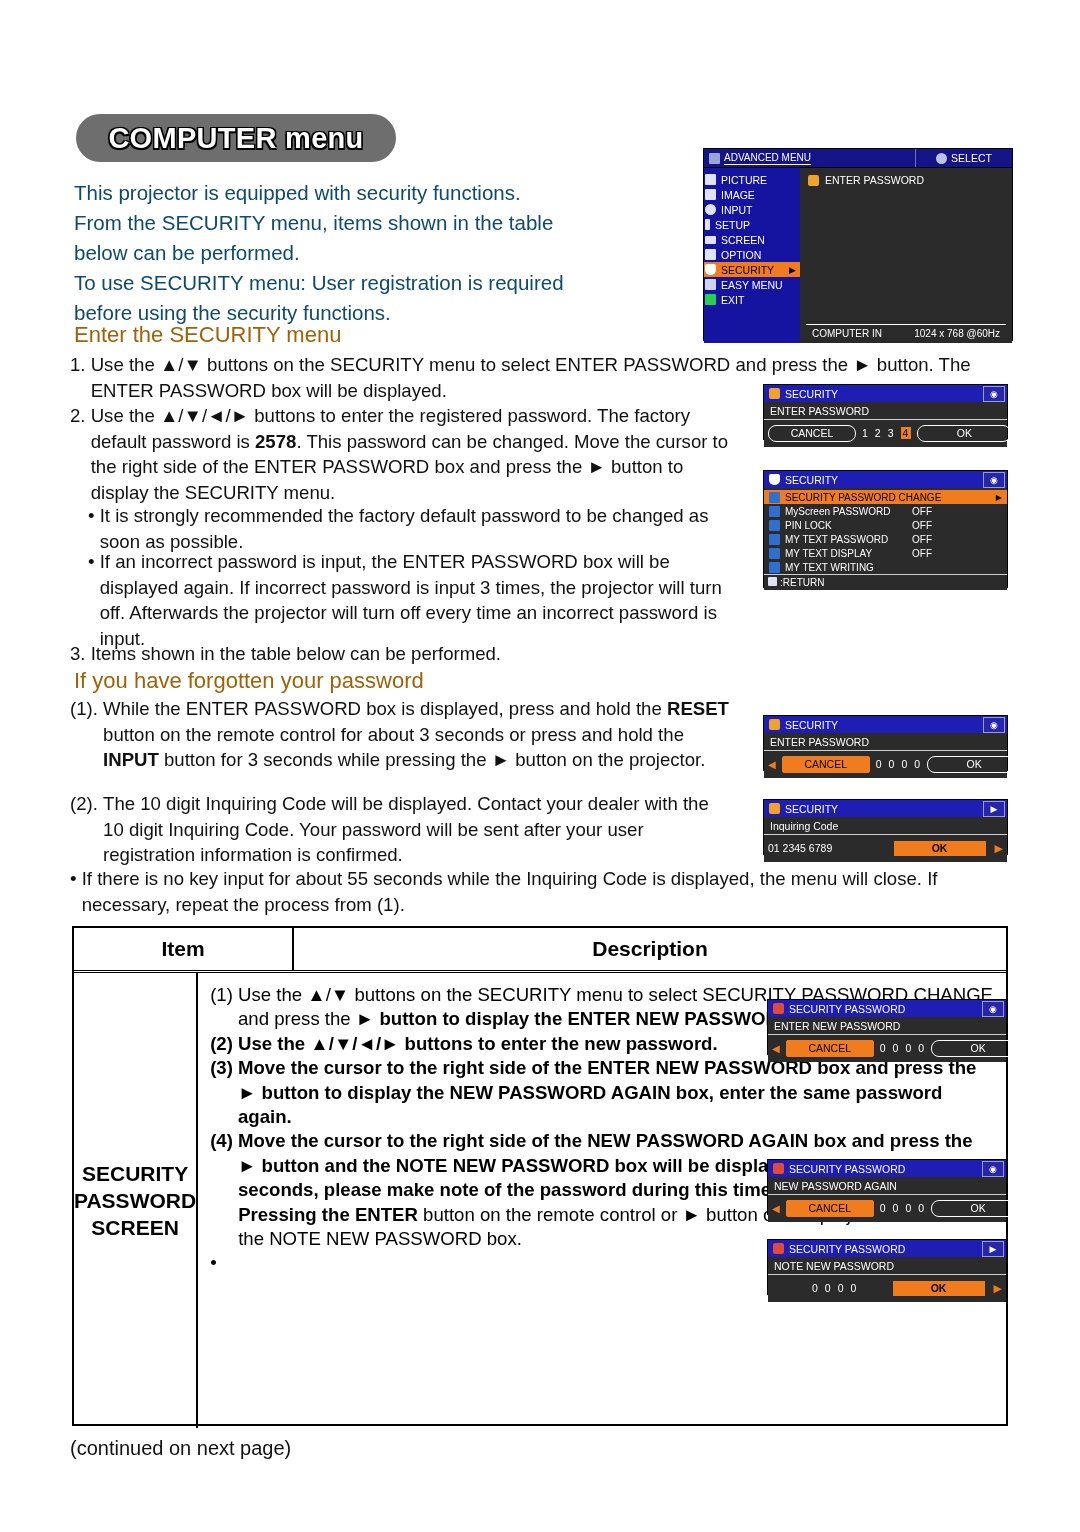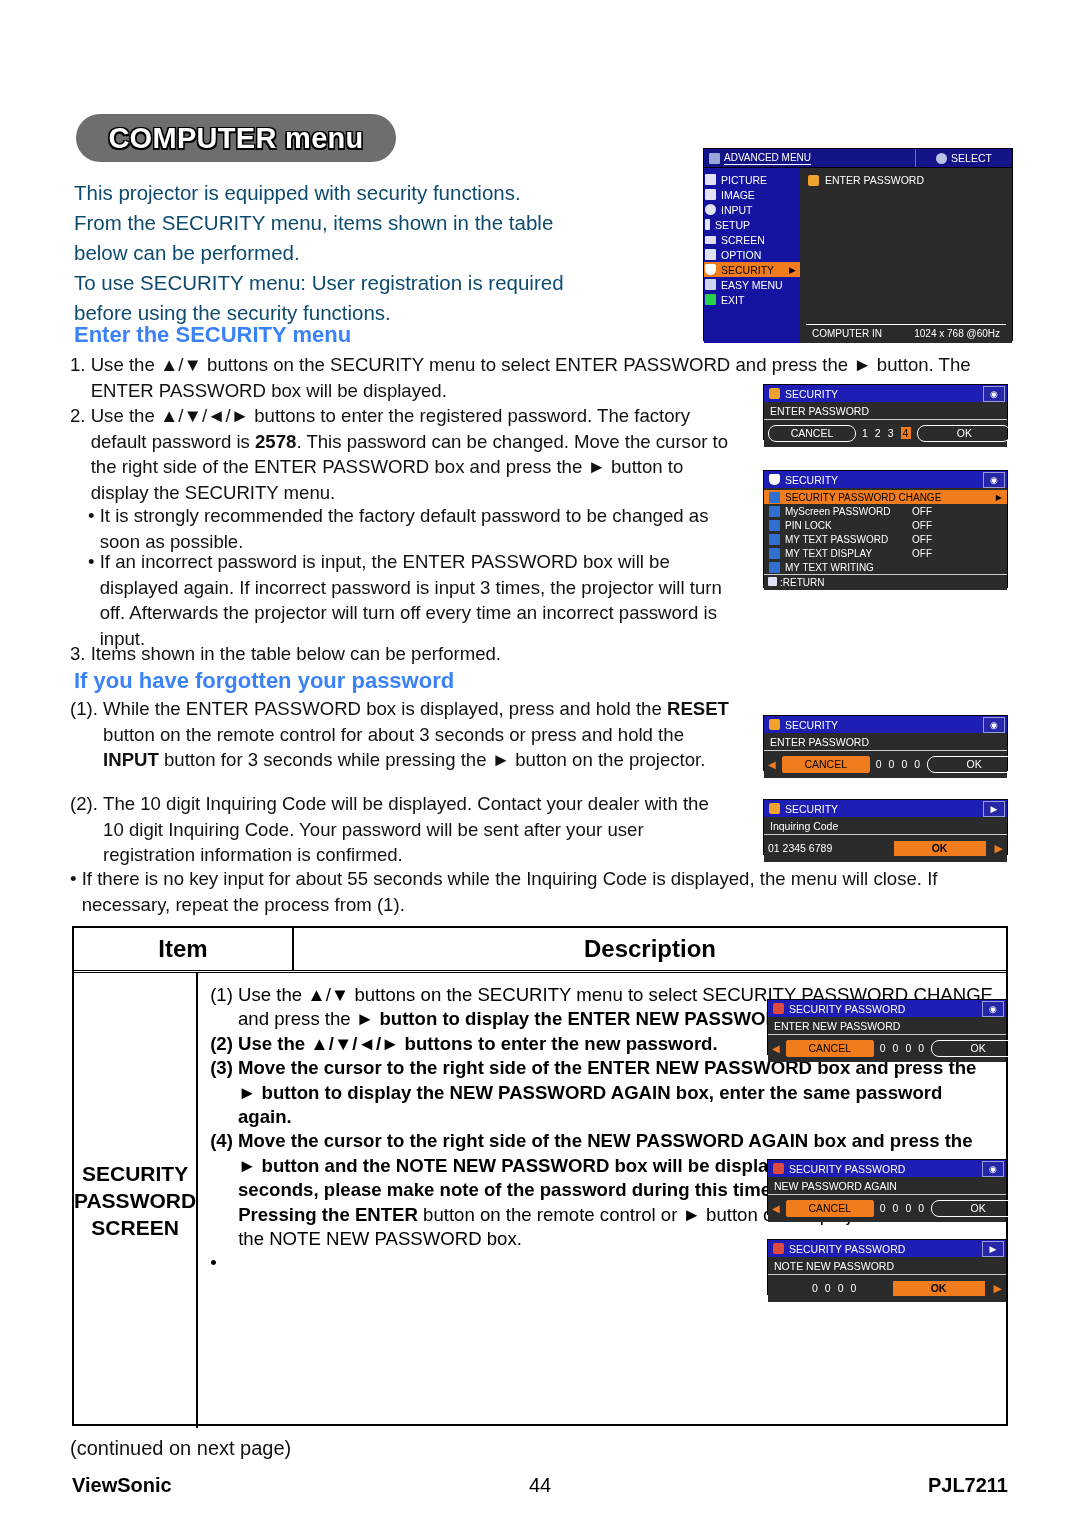"Enter the SECURITY menu" .h2 { color: #3b82f6 -> #a16207; font-weight: bold -> normal }
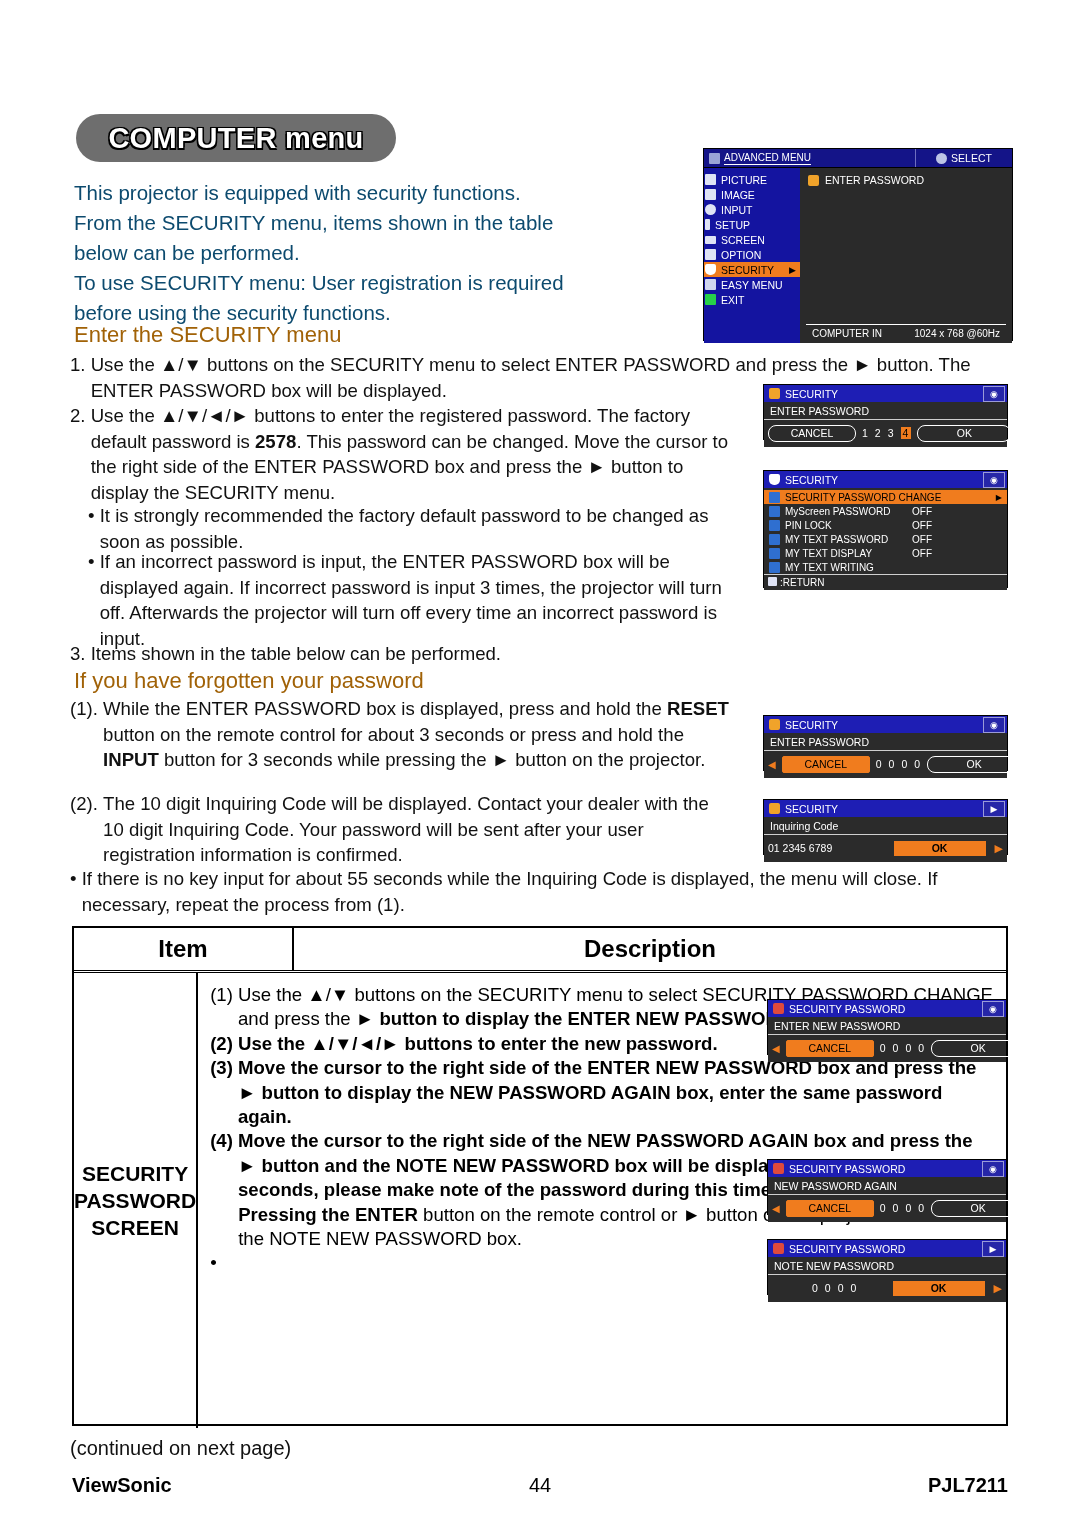"Item" #tbl .th { font-size: 24px -> 21px }
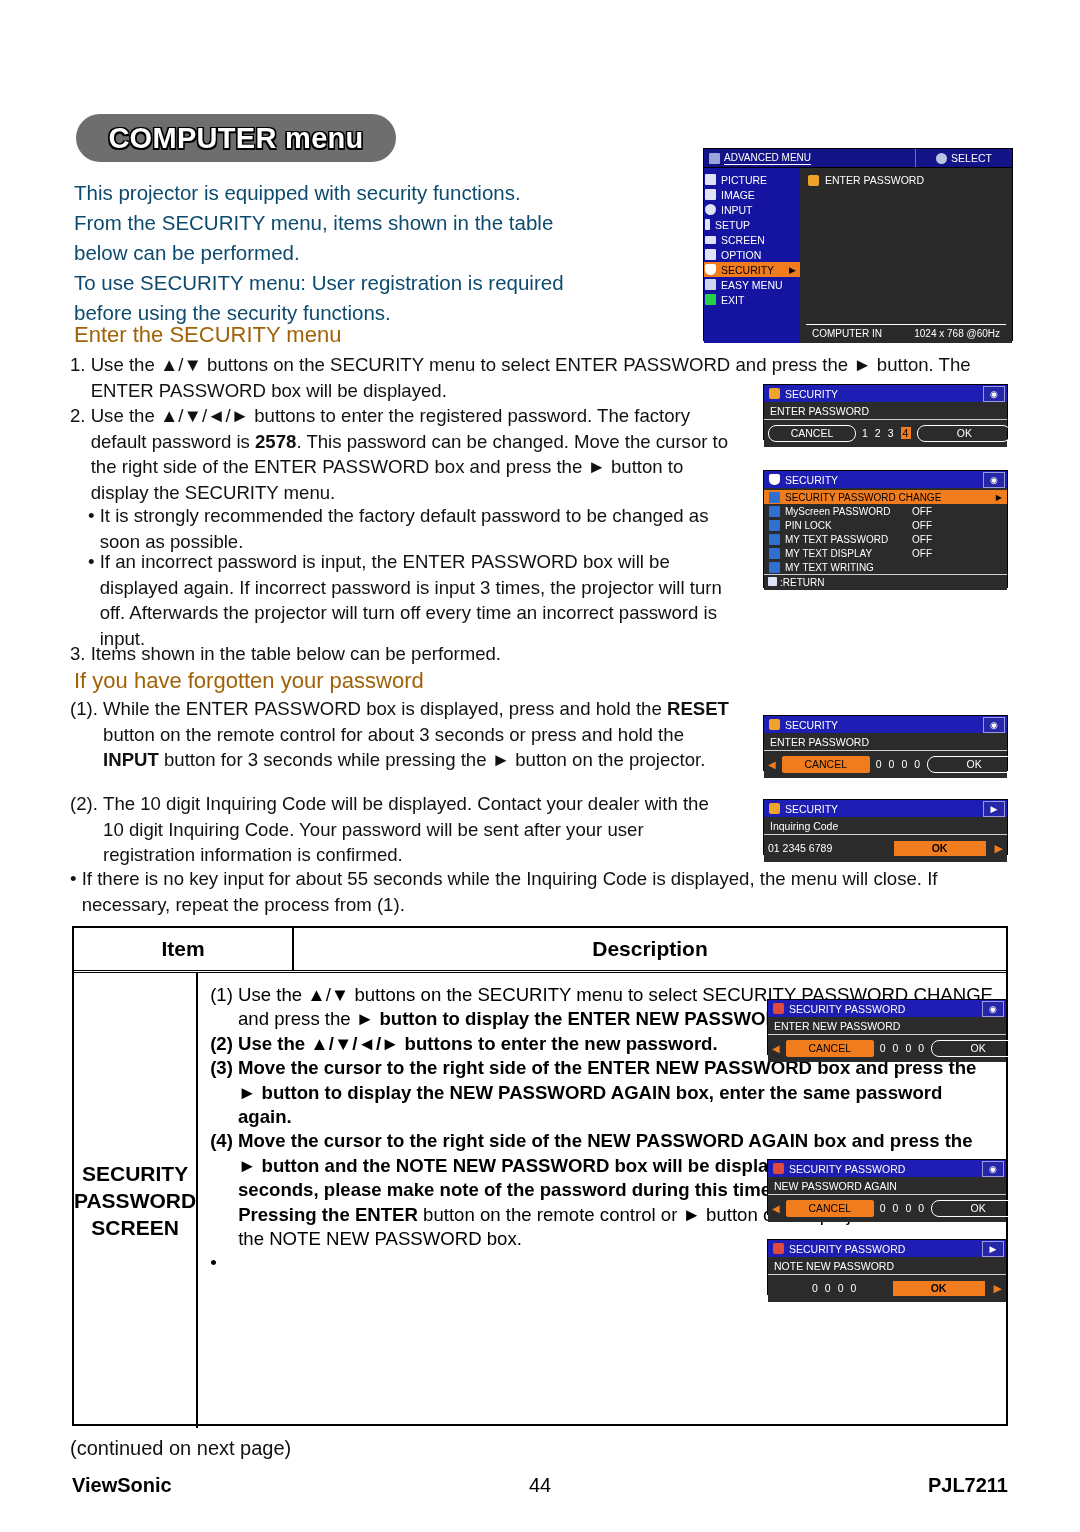"ViewSonic" div { html: <div> <span>ViewSonic</span> <span>44</span> <span>PJL7211</span> </div> -> none }
